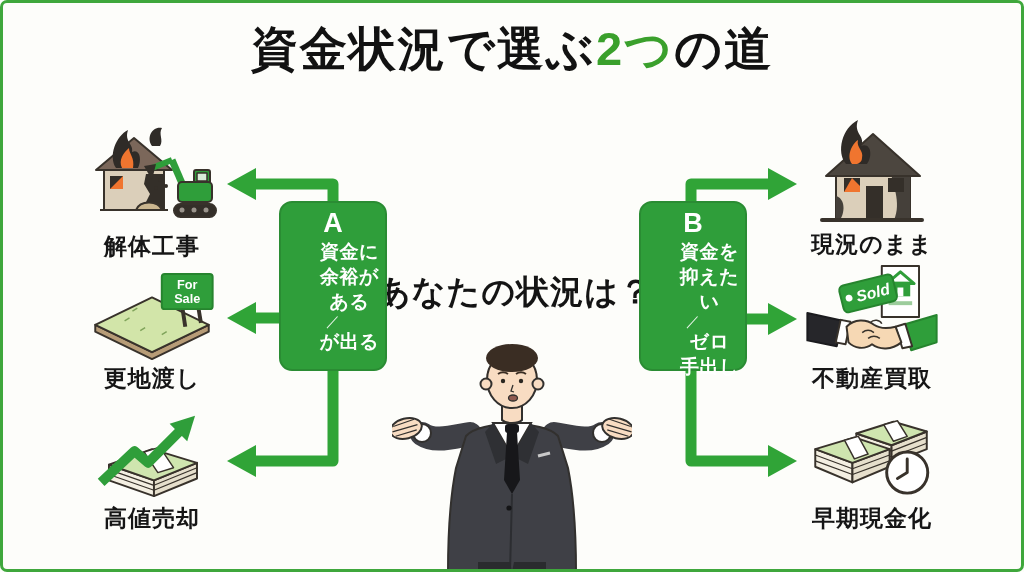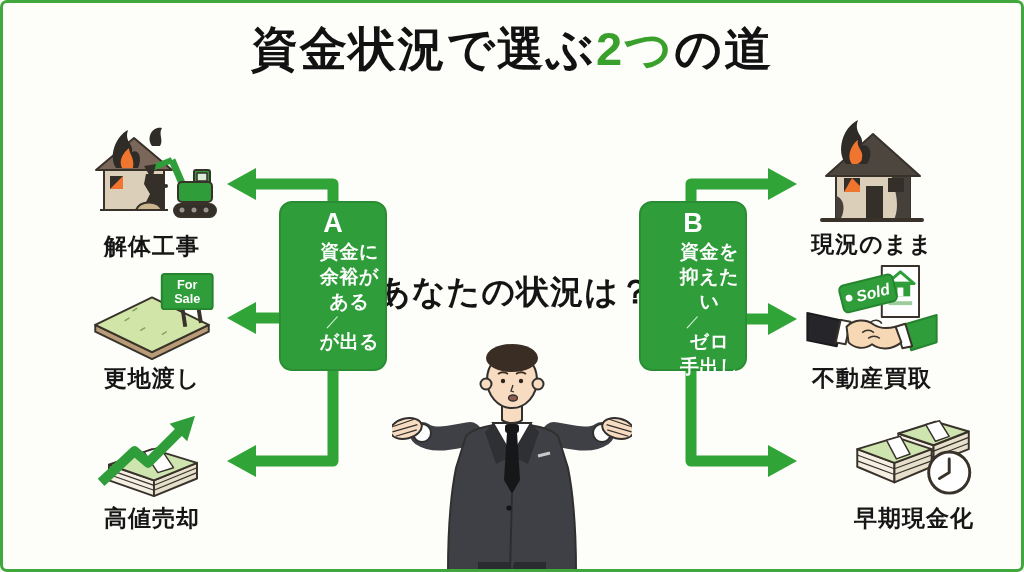"早期現金化" #opt-r3 { margin-left: 42px -> none }
